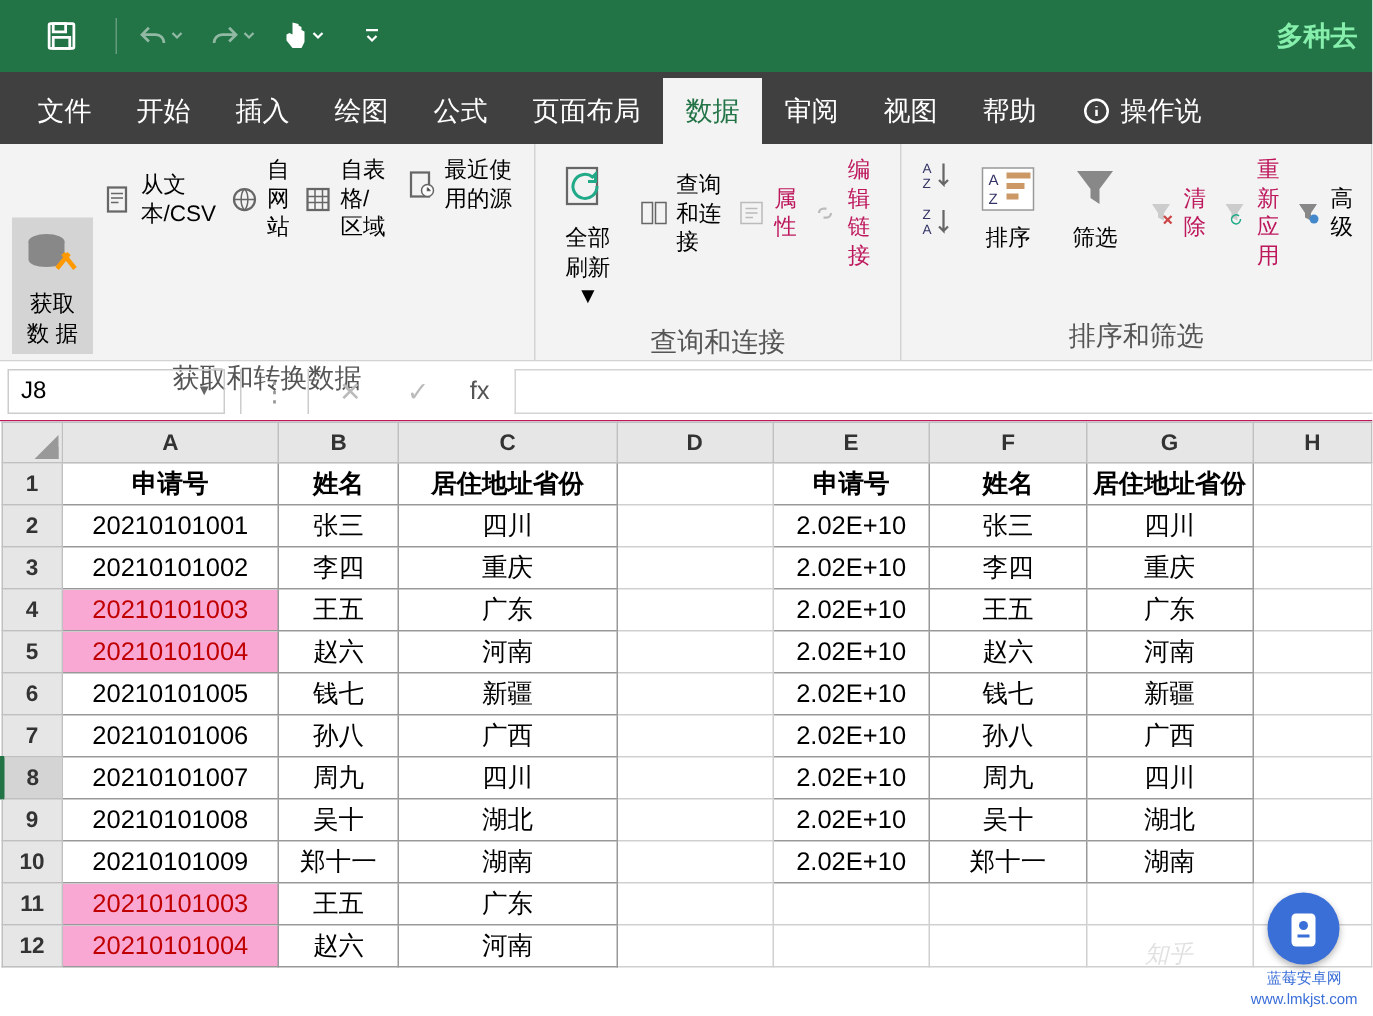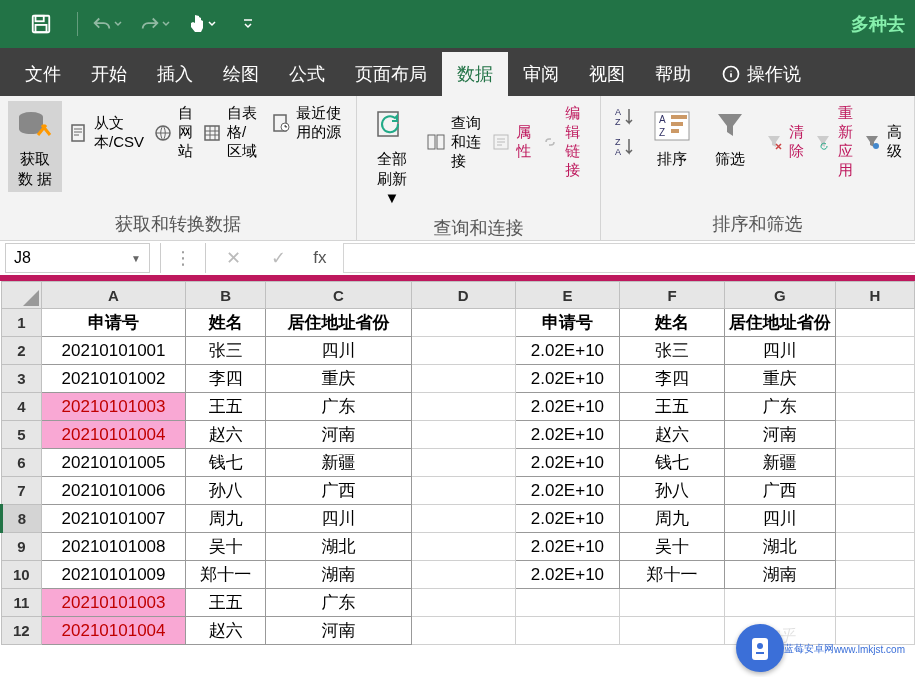"获取数 据" .big-btn.active { margin-top: none -> 44px }
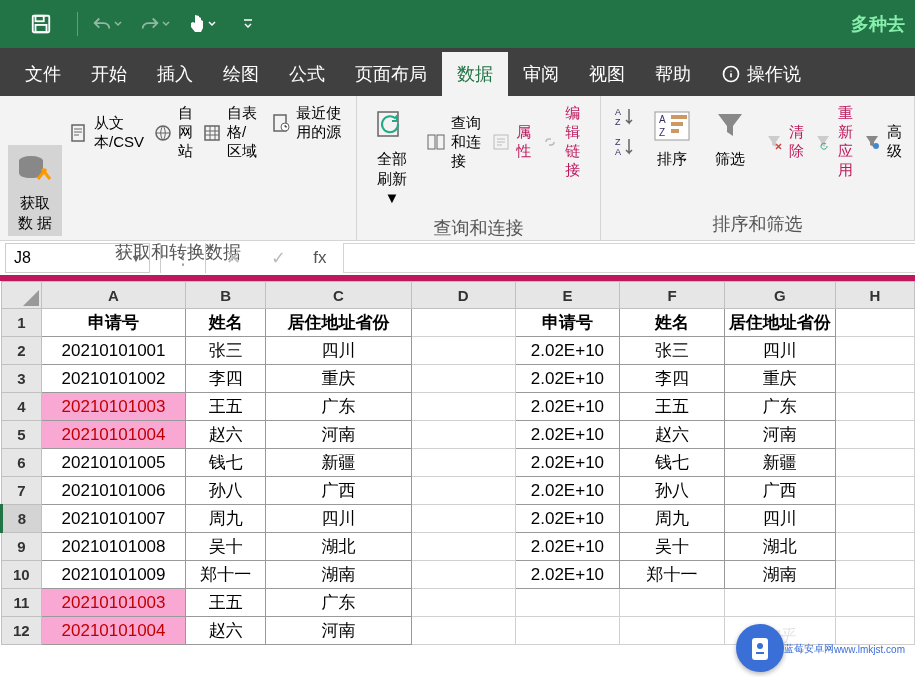"J8" .formula-bar { border-bottom: 6px solid #be185d -> 1px solid #be185d }
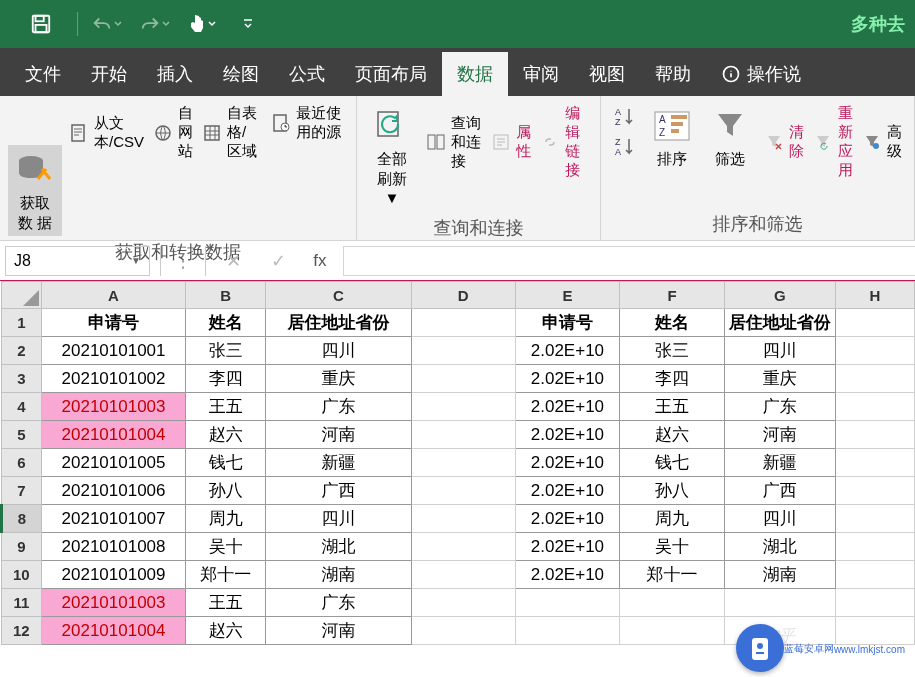"蓝莓安卓网" .logo-badge { flex-direction: row -> column }
